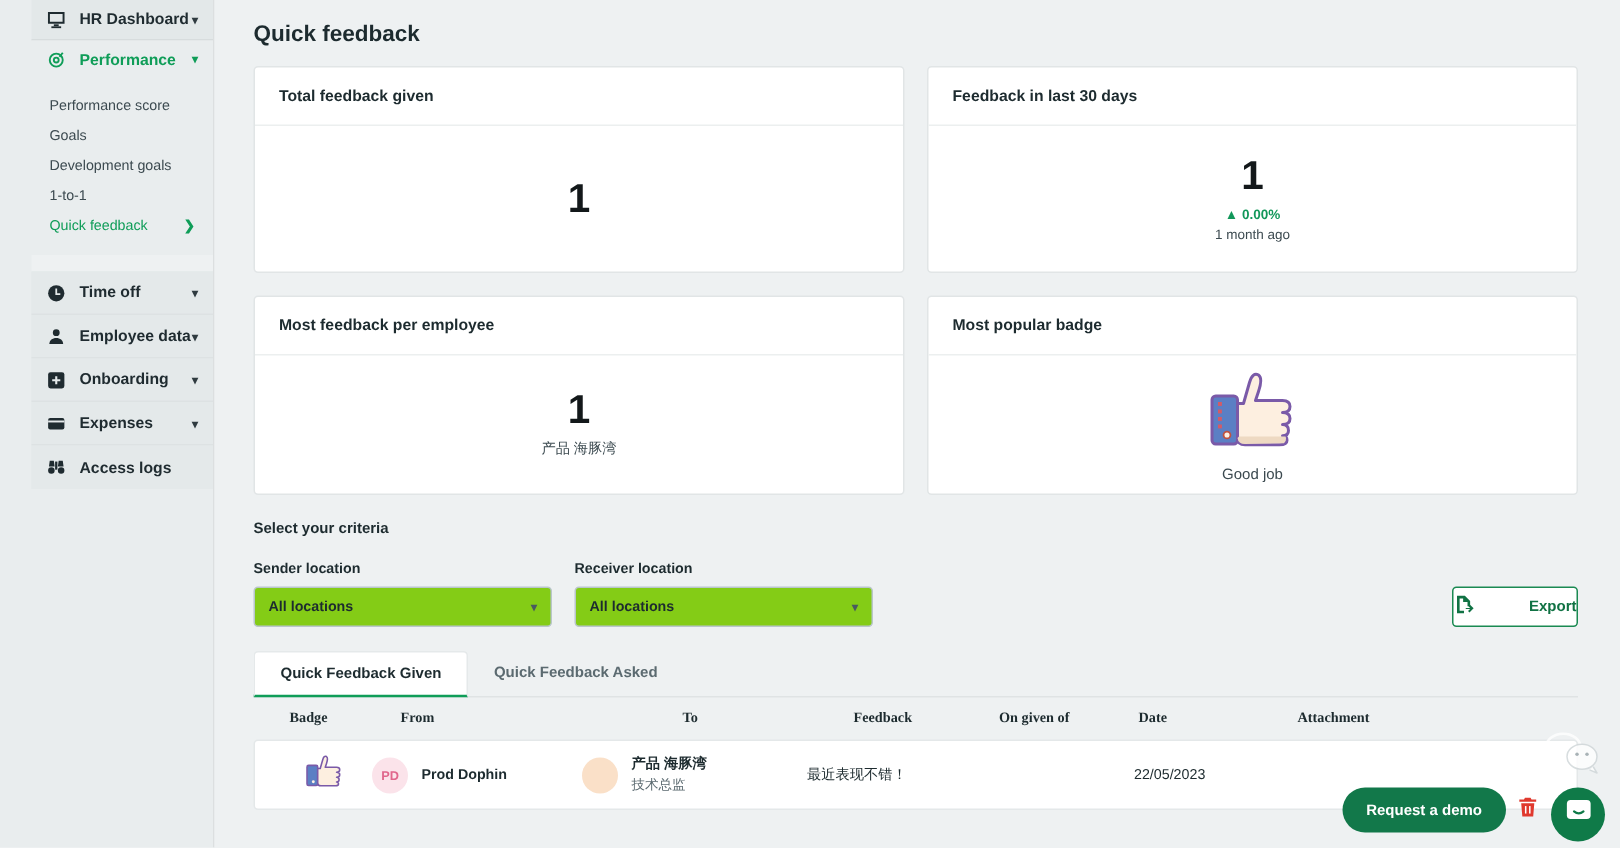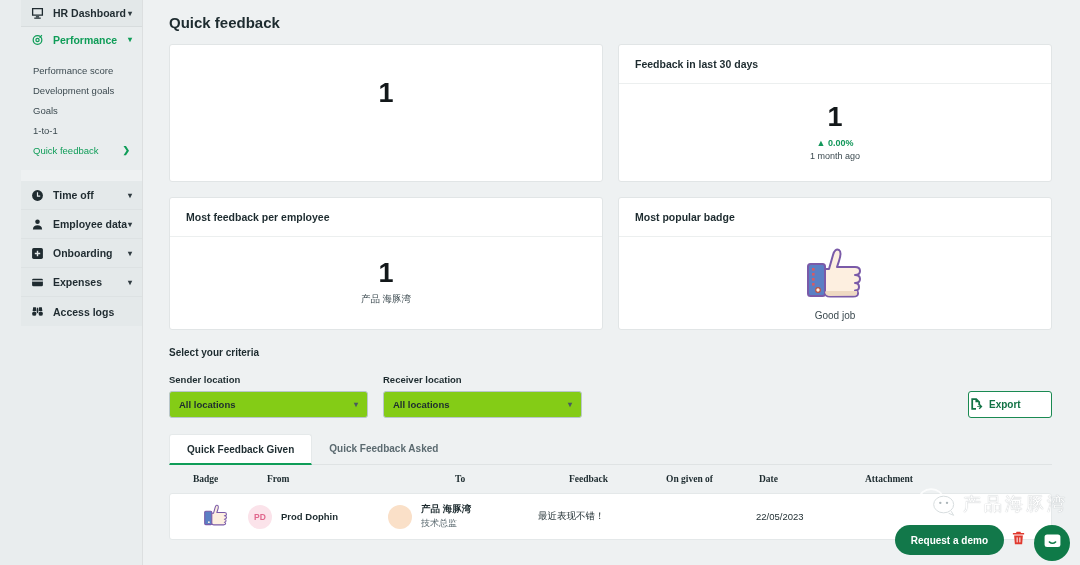"Total feedback given" div.card-head { html: none -> <div>Total feedback given</div> }
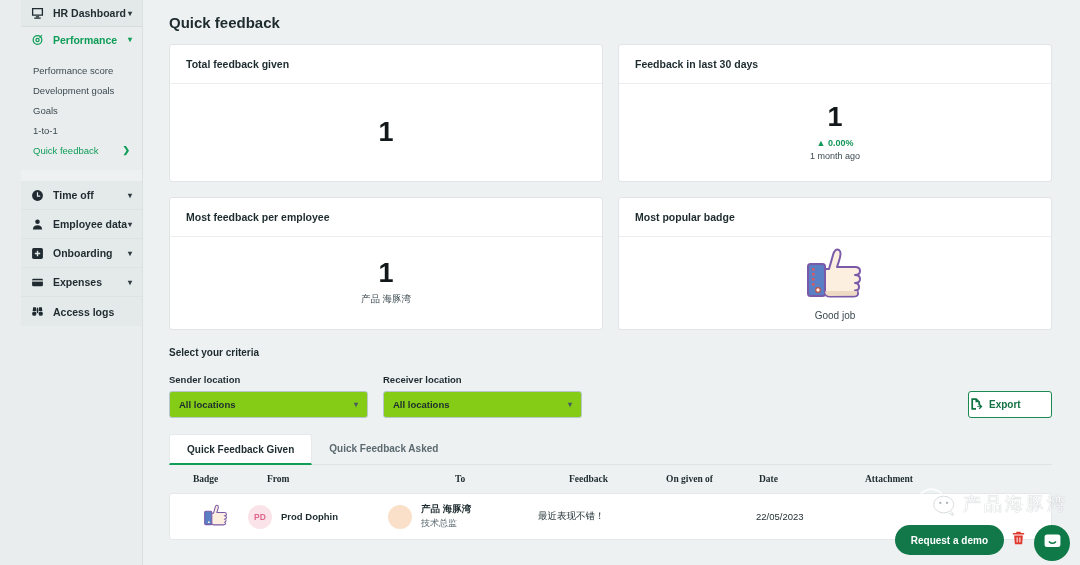"Development goals" div.subitem { order: before "Goals" -> after "Goals" }
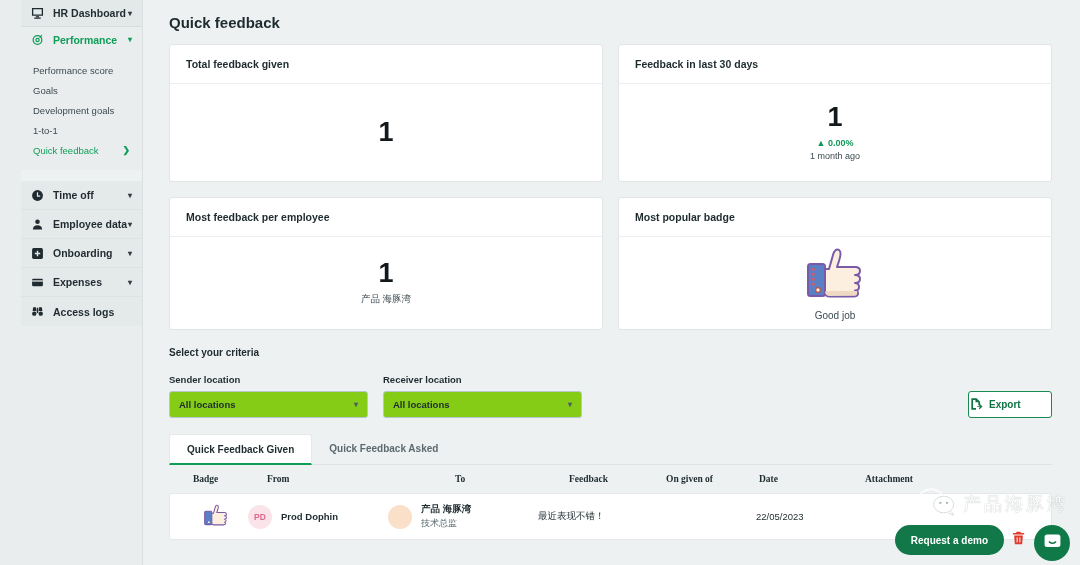"Export" .export-btn { gap: 6px -> 24px; justify-content: flex-start -> space-between }
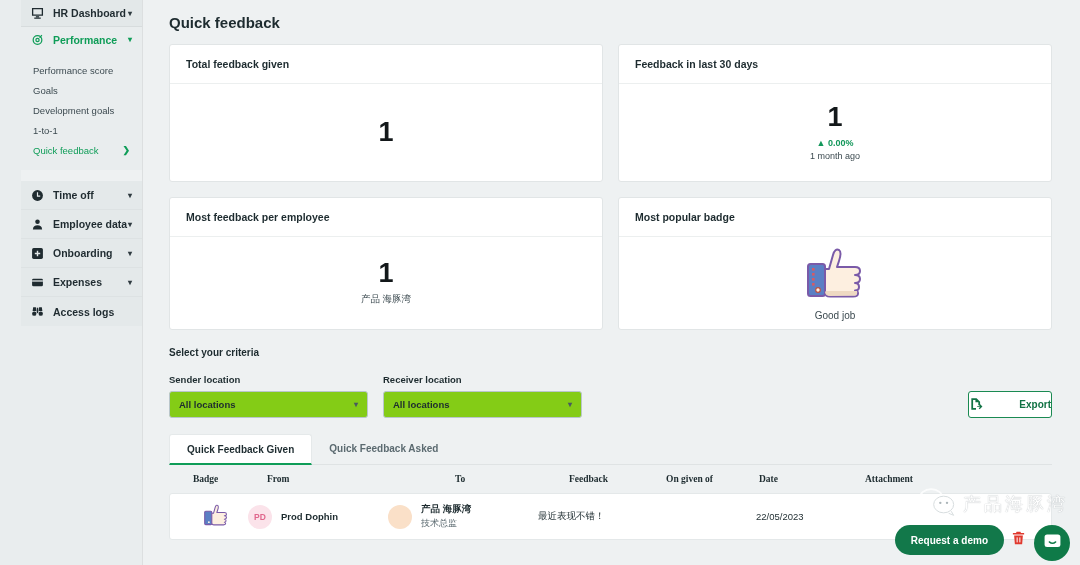"产品海豚湾" span.wm-text { html: <span>产品海豚湾</span> -> none }
